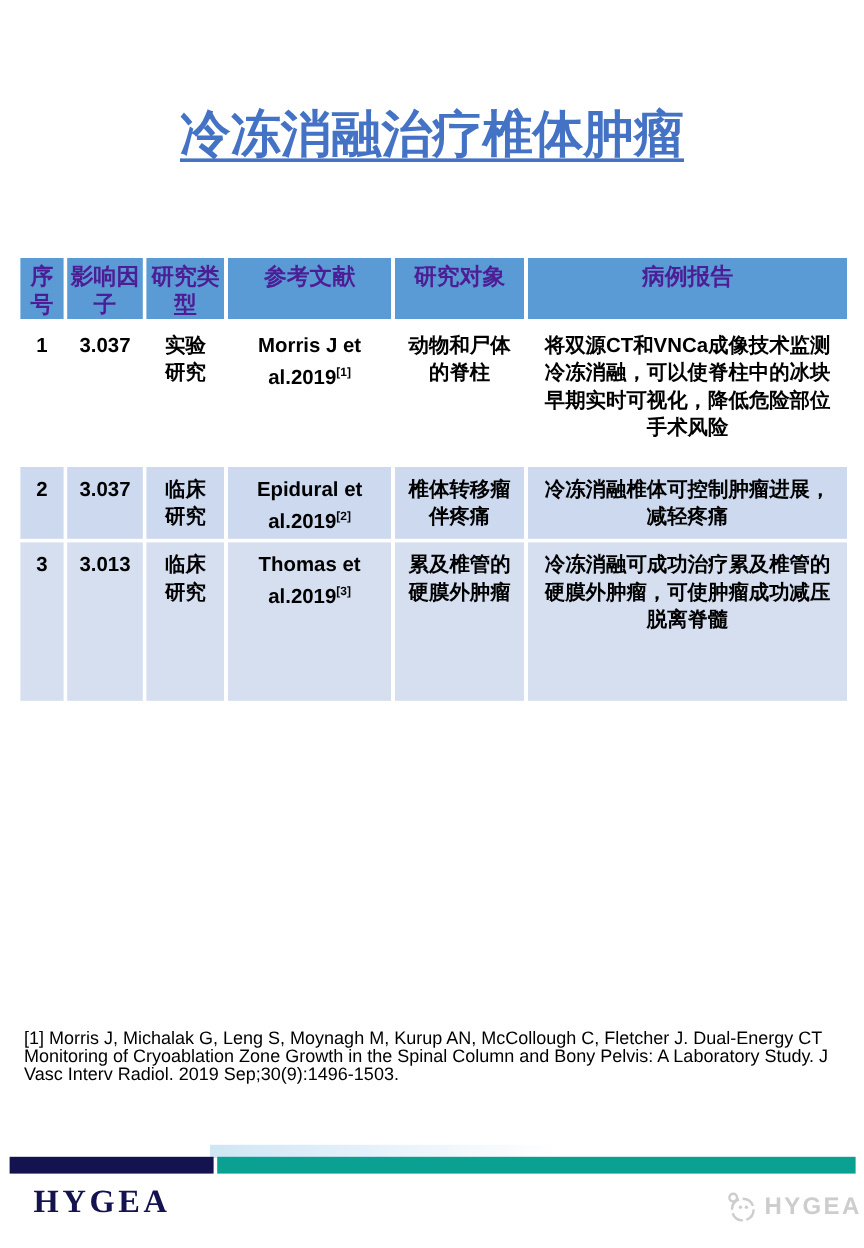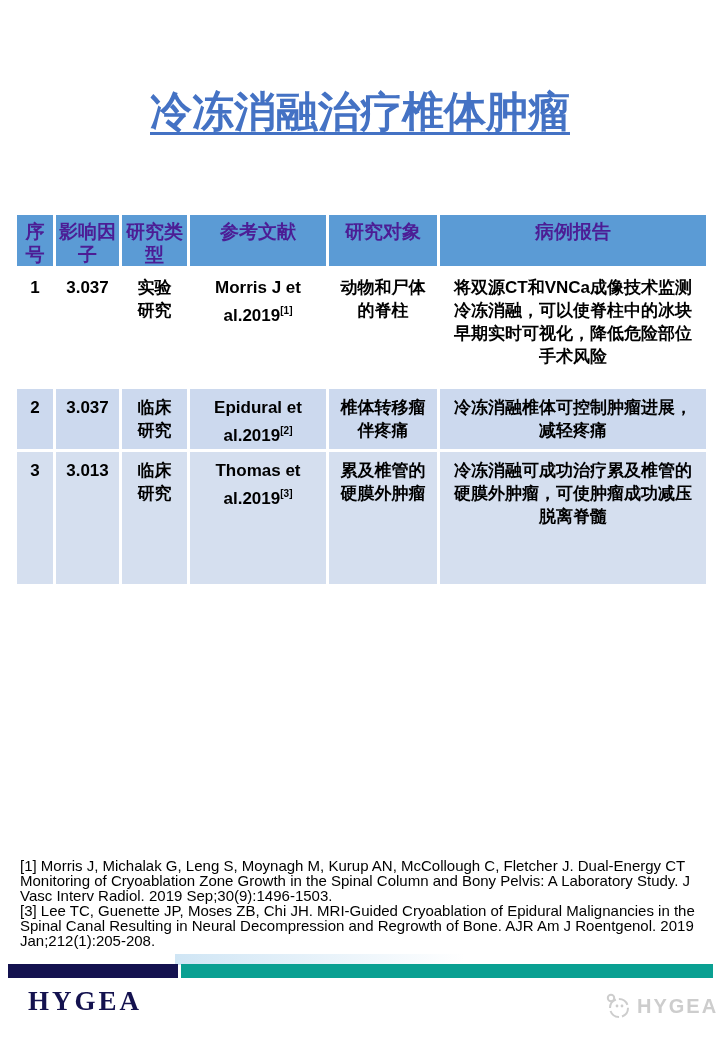"[3] Lee TC, Guenette JP," p.ref-line { html: <p>[3] Lee TC, Guenette JP, Moses ZB, Chi JH. MRI-Guided Cryoablation of Epidural Malignancies in the Spinal Canal Resulting in Neural Decompression and Regrowth of Bone. AJR Am J Roentgenol. 2019 Jan;212(1):205-208.</p> -> none }
